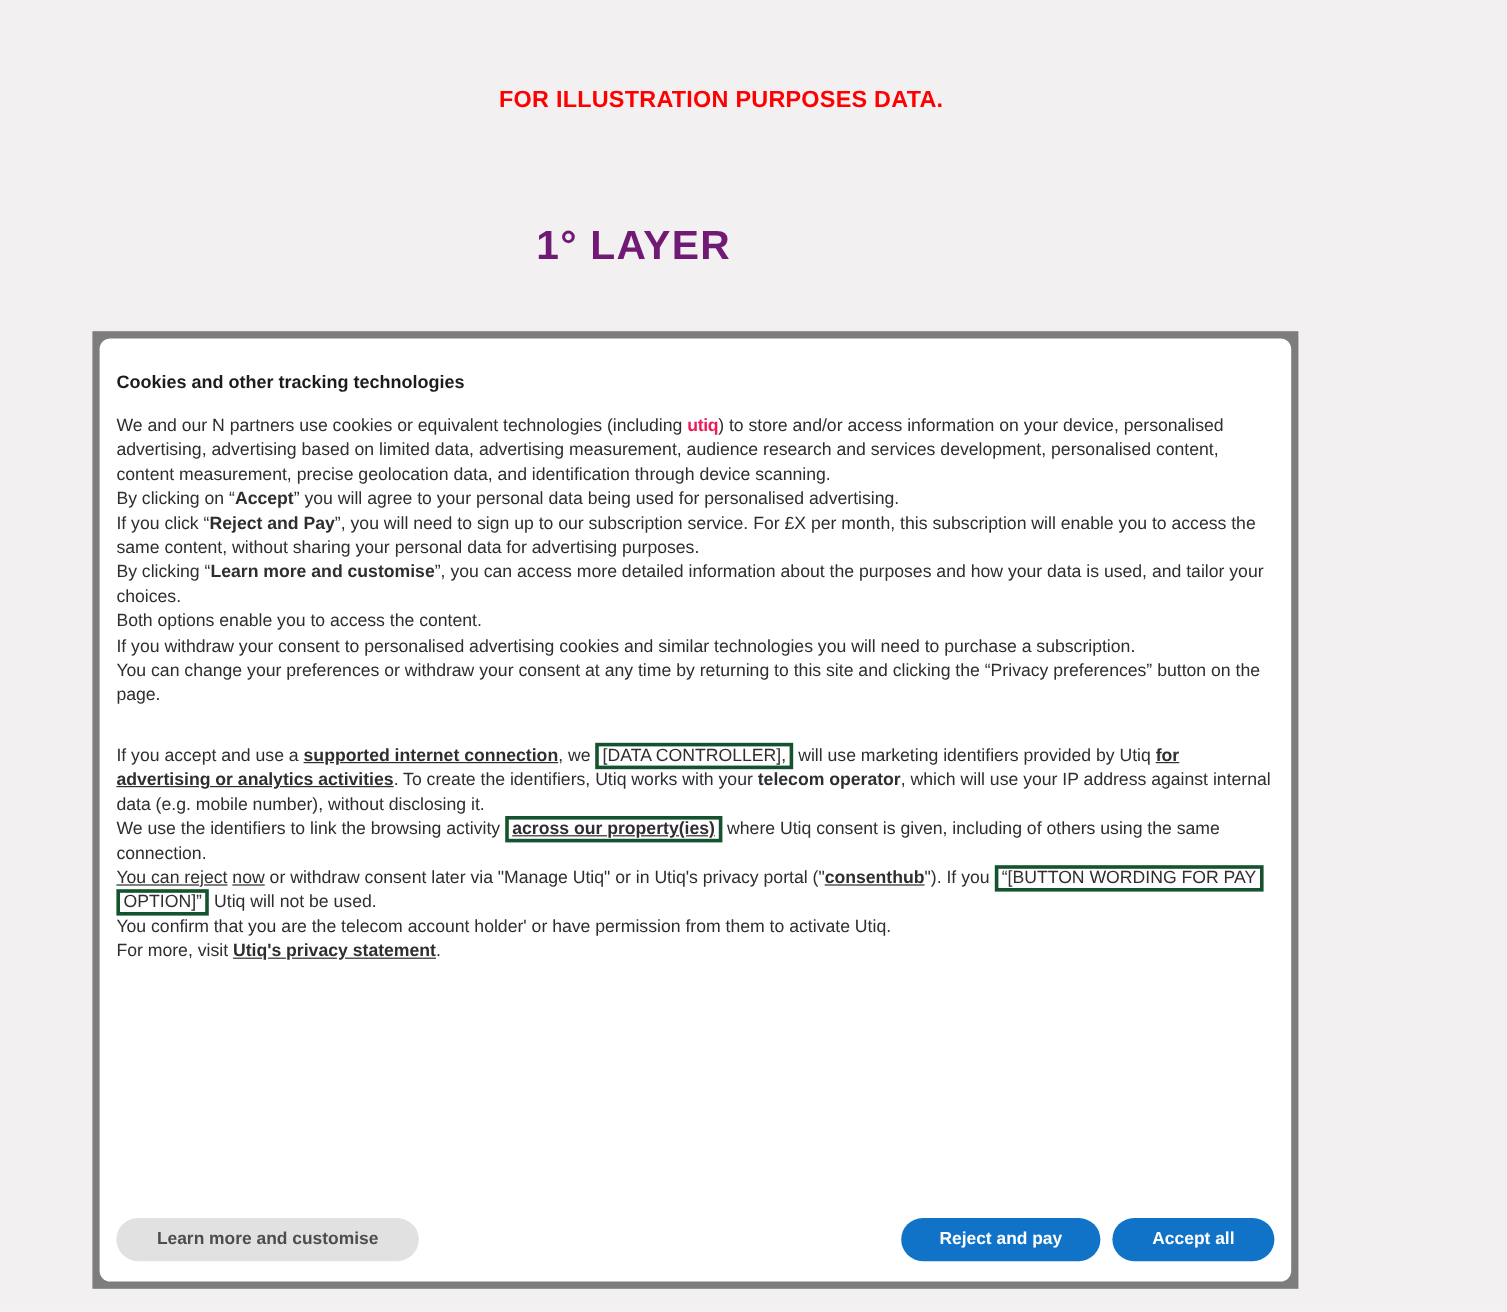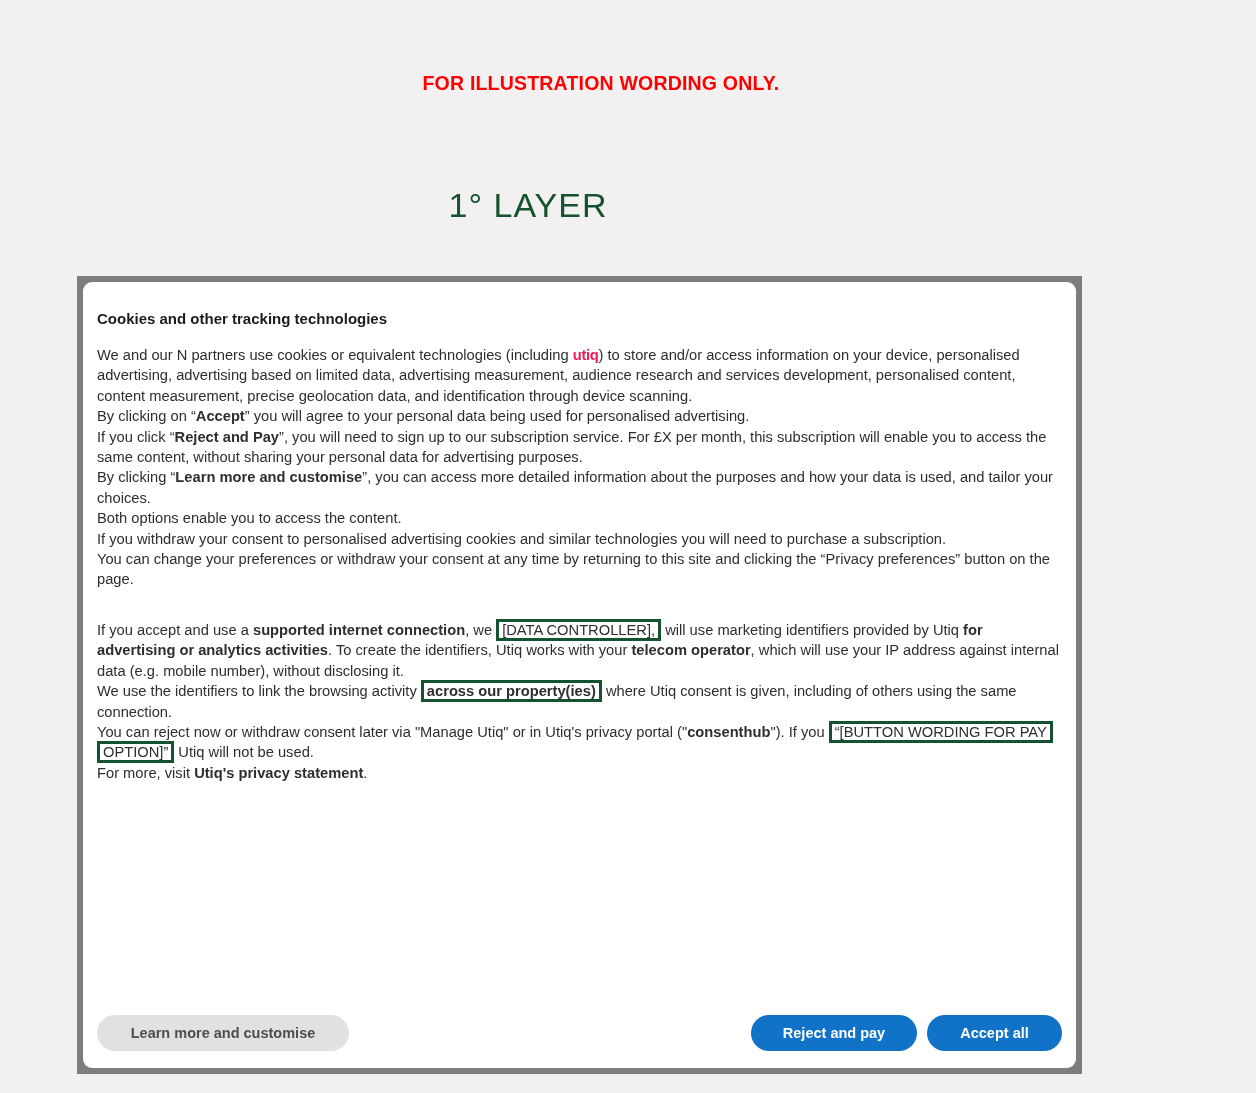"FOR ILLUSTRATION WORDING ONLY." div.banner-note { text: WORDING ONLY -> PURPOSES DATA }
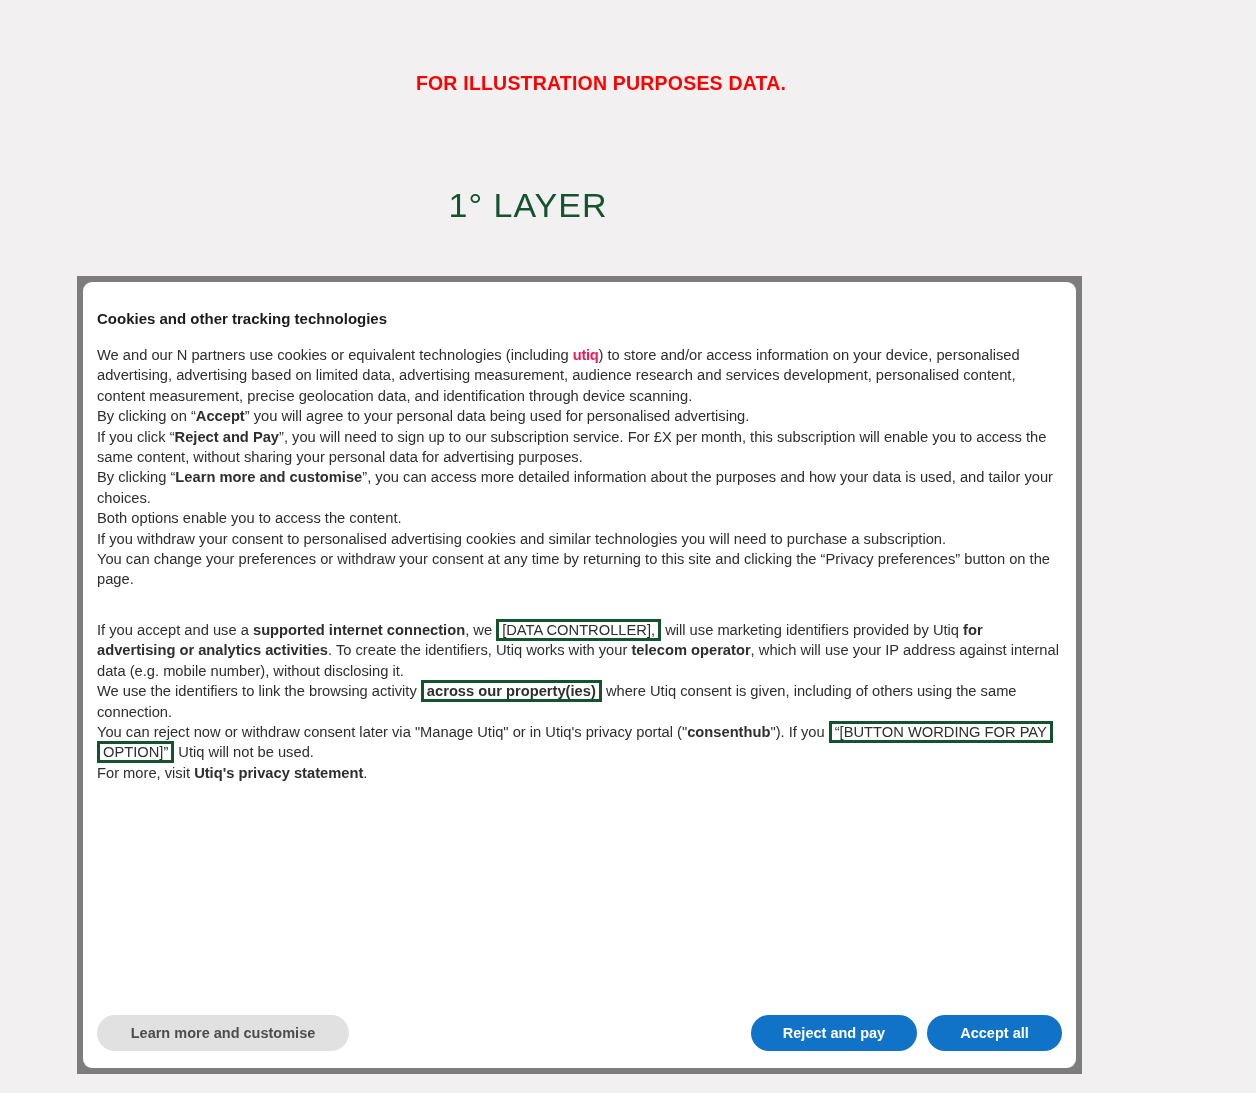"1° LAYER" .layer-title { color: #14532d -> #701a75; font-weight: 400 -> 700 }
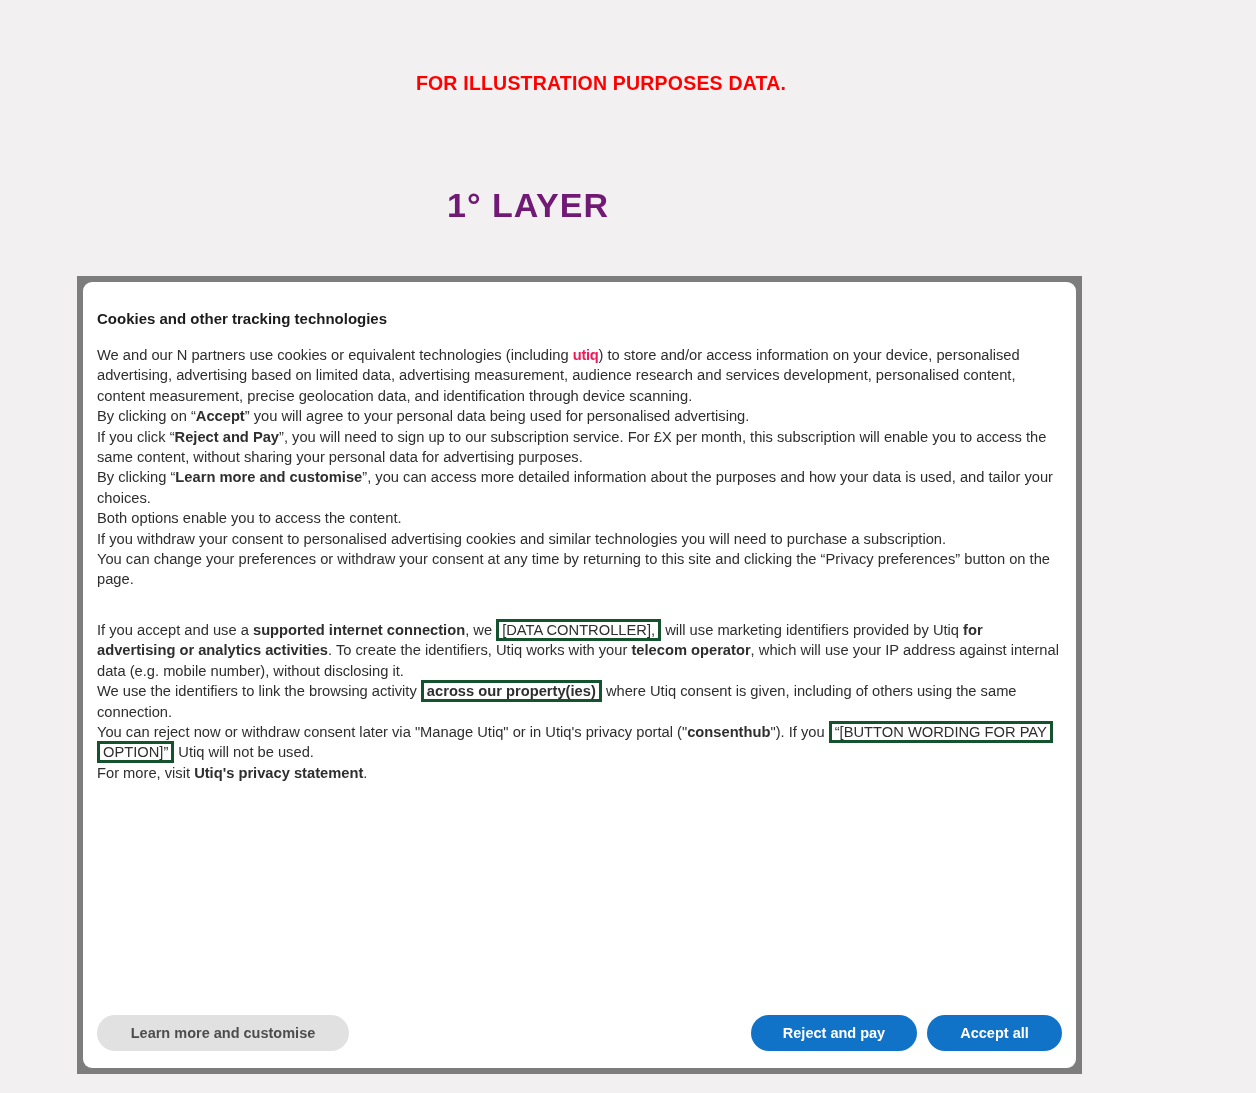"supported internet connection" .u { text-decoration: none -> underline }
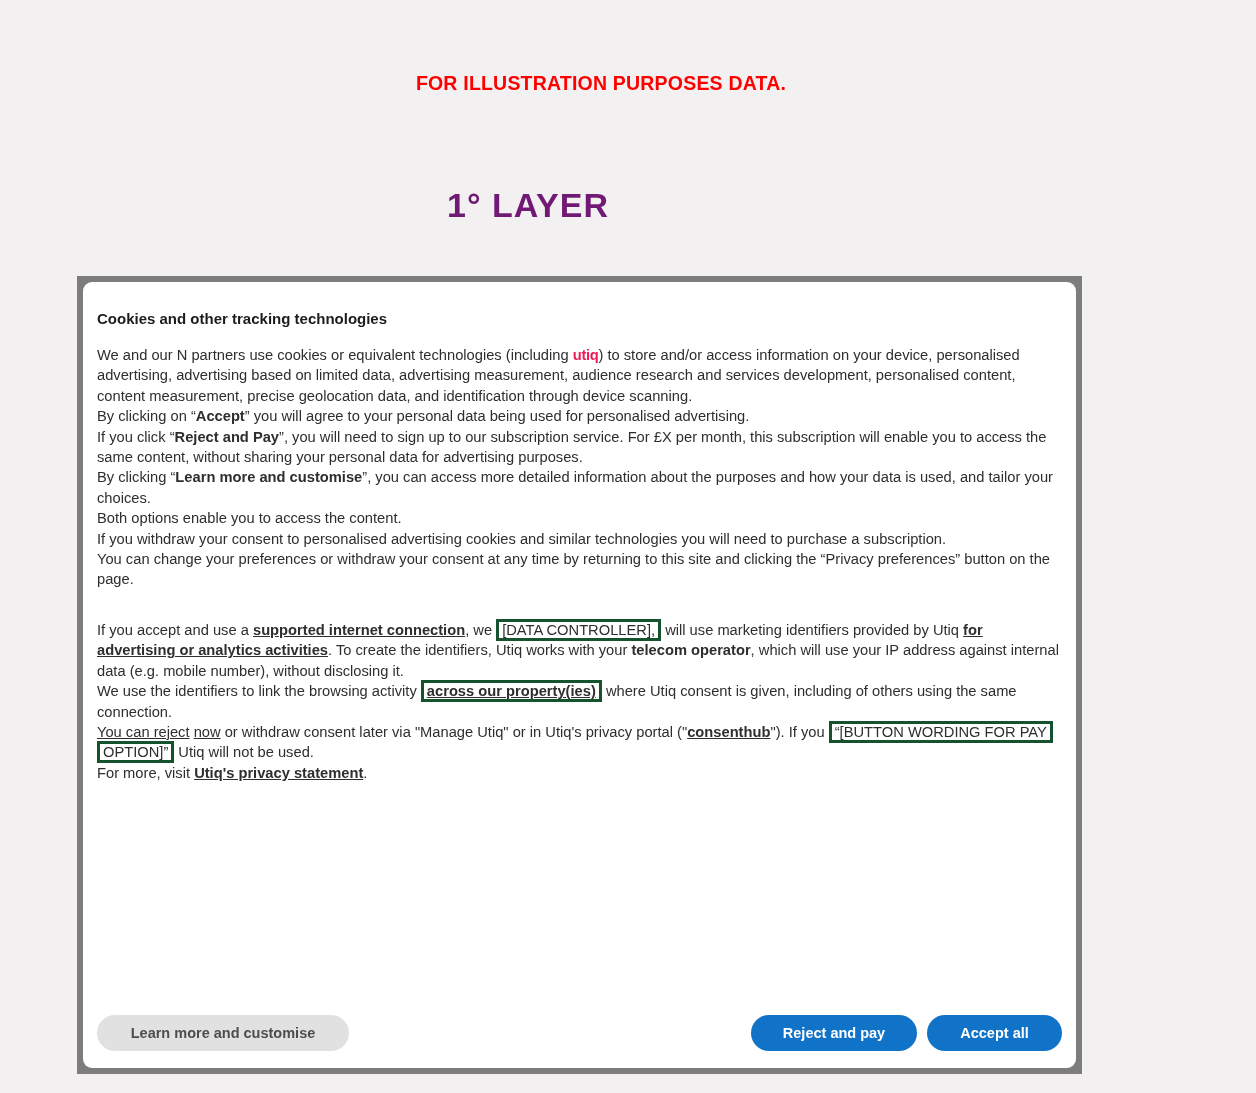"You confirm that you are" p { html: none -> <p><span>You confirm that you are the telecom account holder' or have permission from them to activate Utiq.</span></p> }
